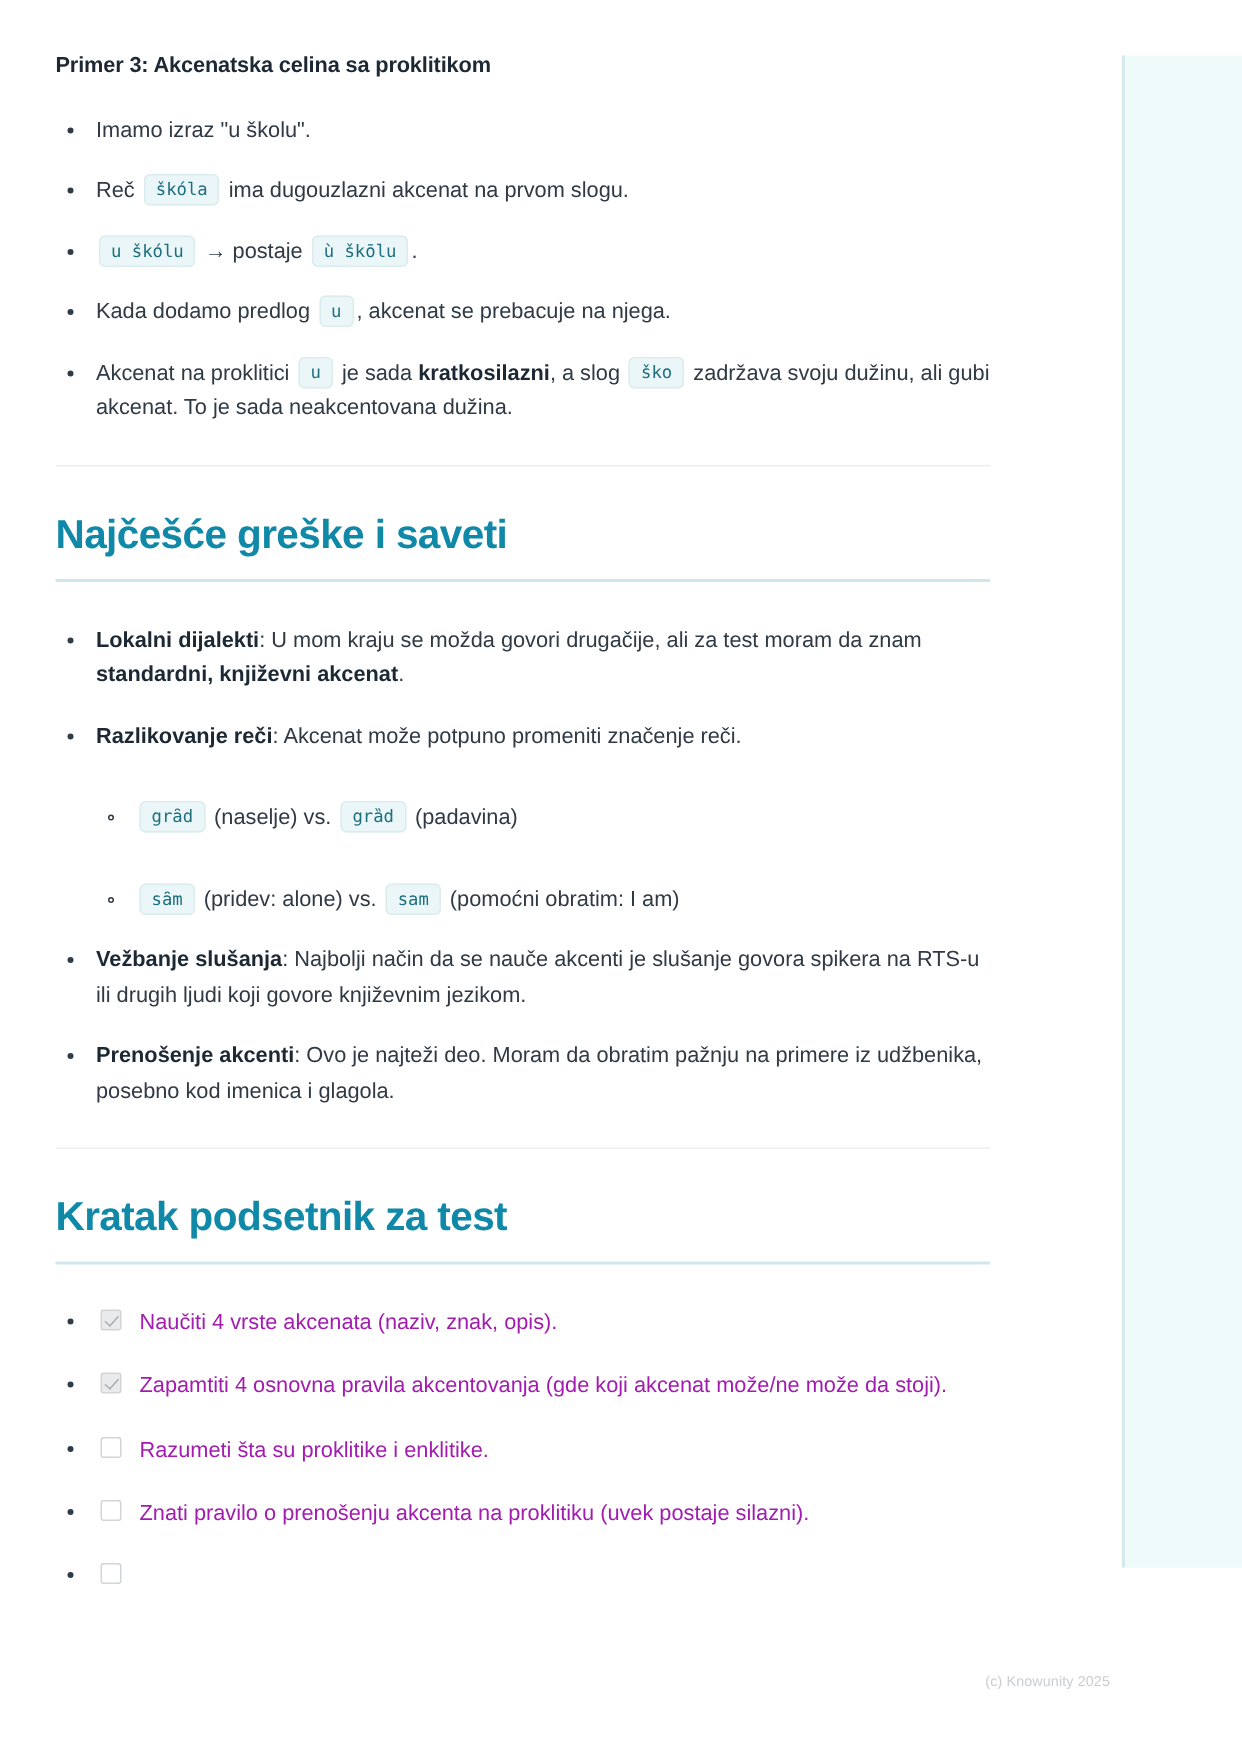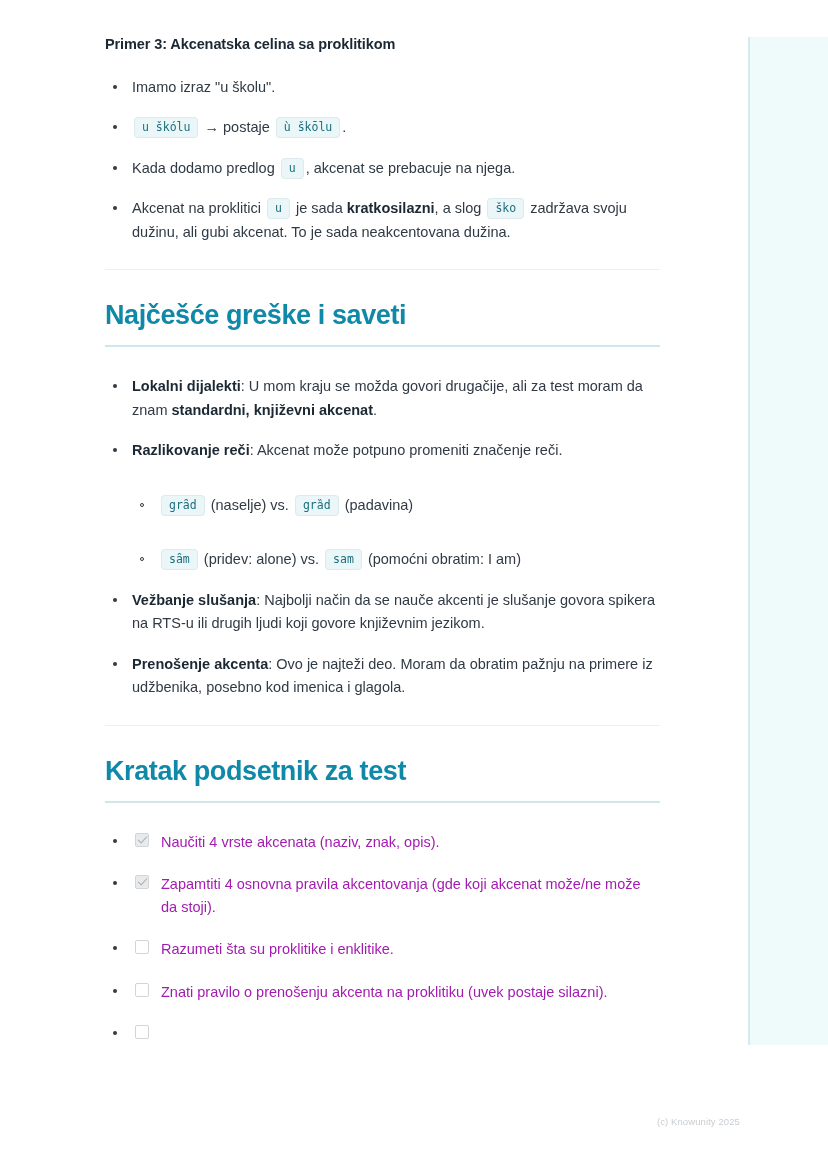"Primer 3: Akcenatska celina sa" .page { padding: 36px 88px 0 105px -> 36px 88px 0 37px }
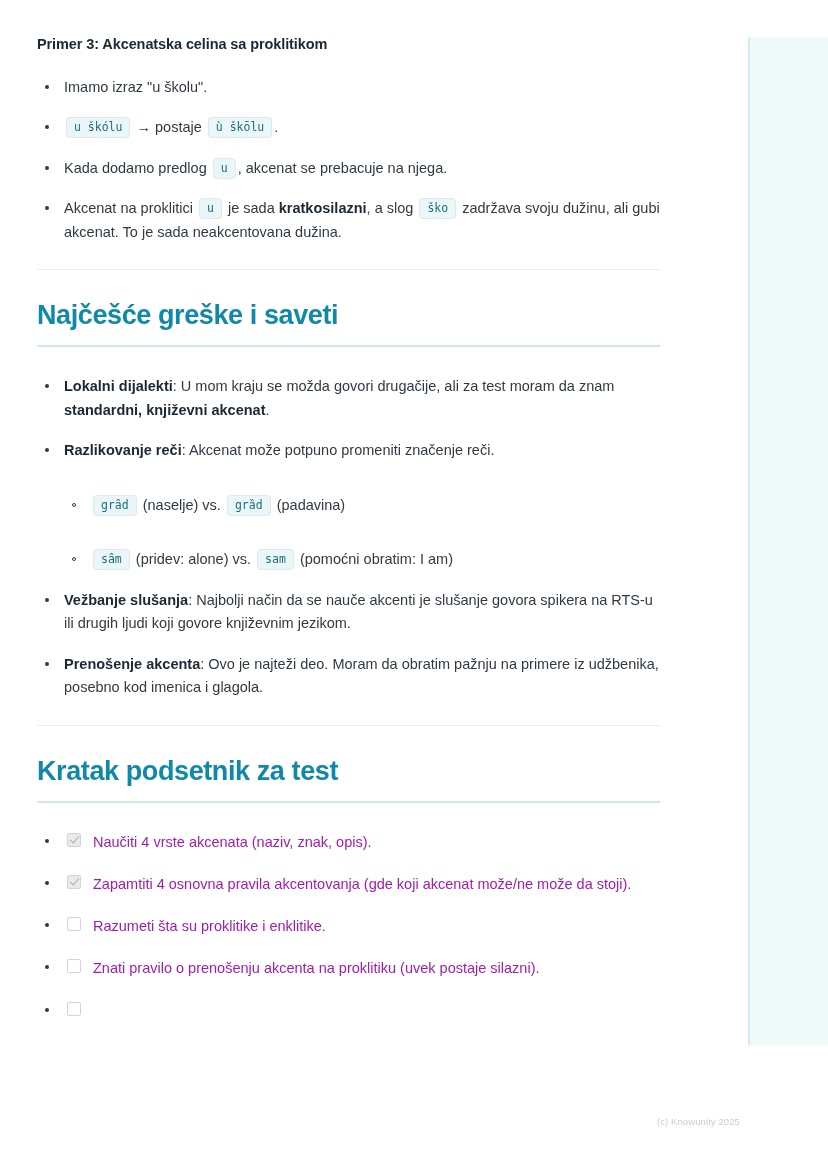"Reč škóla ima dugouzlazni akcenat" li { html: none -> <li><span>Reč </span><code>škóla</code><span> ima dugouzlazni akcenat na prvom slogu.</span></li> }
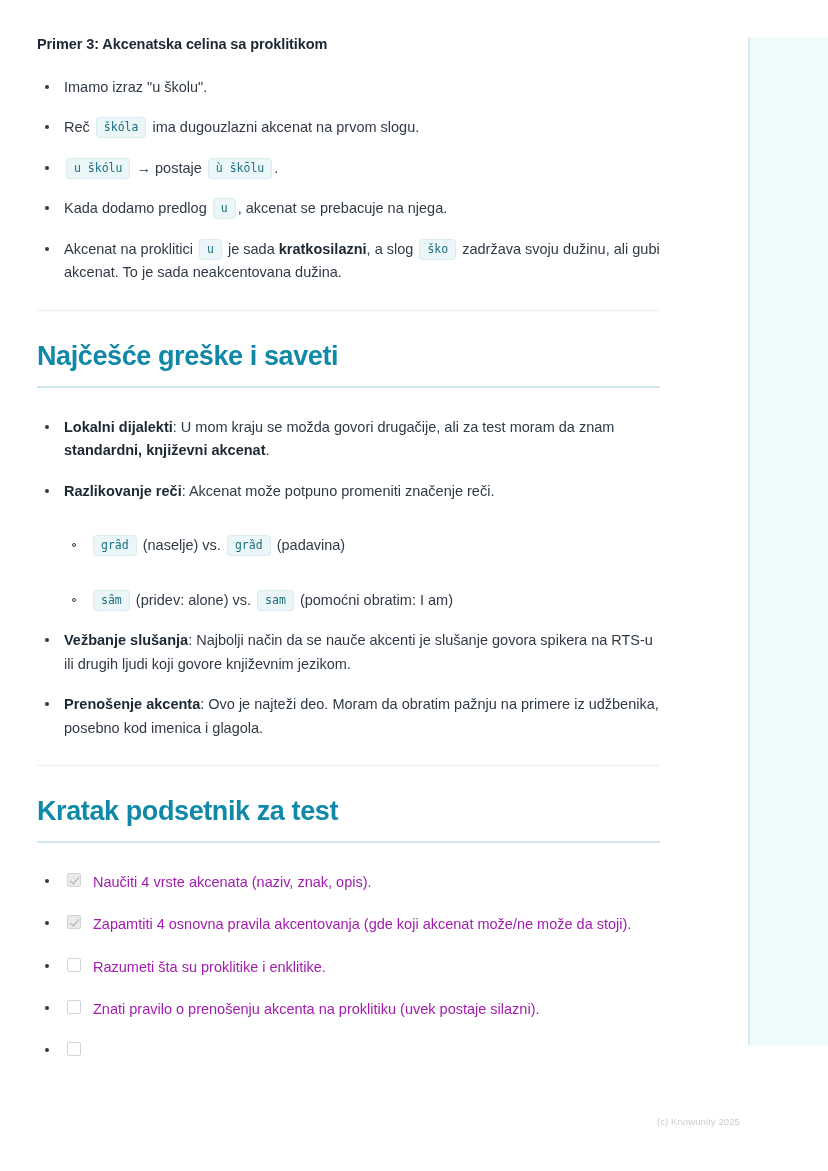"Prenošenje akcenta" strong { text: akcenta -> akcenti }
